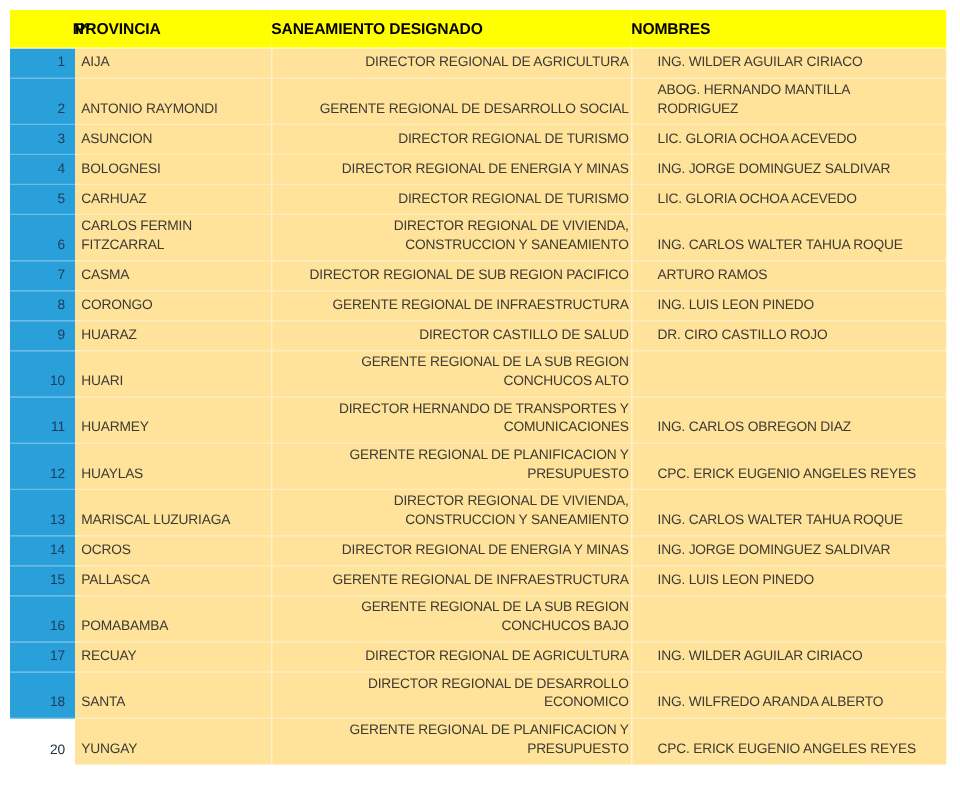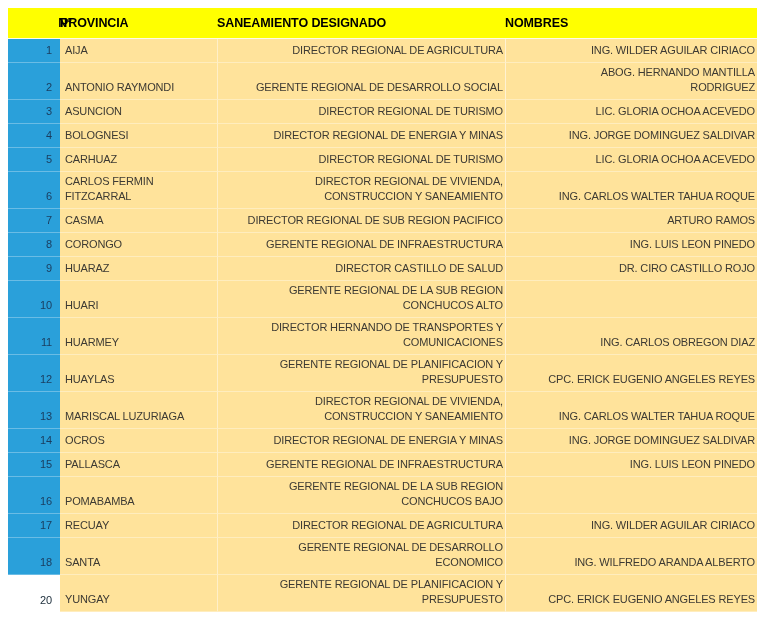"ING. WILDER AGUILAR CIRIACO" td.nom { padding-left: 6px -> 20px; text-align: right -> none }
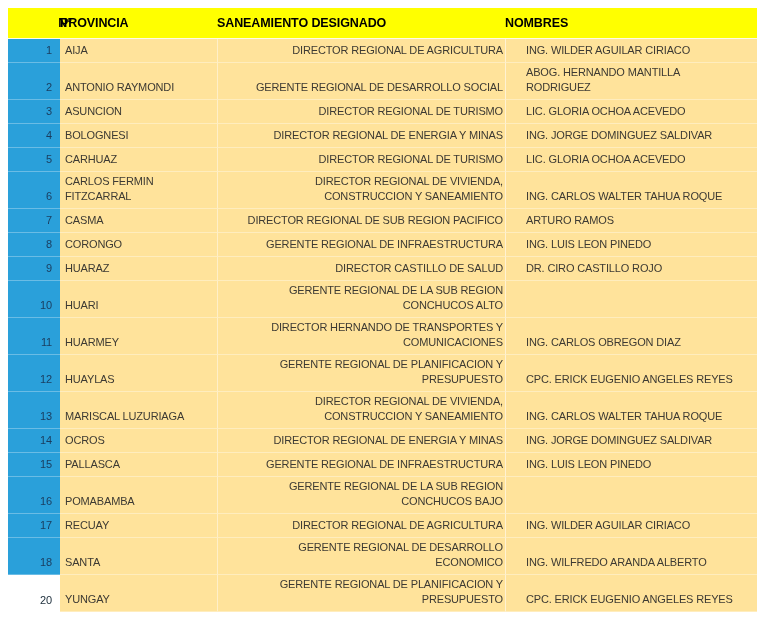"GERENTE REGIONAL DE DESARROLLO" td.body { text: GERENTE -> DIRECTOR }
